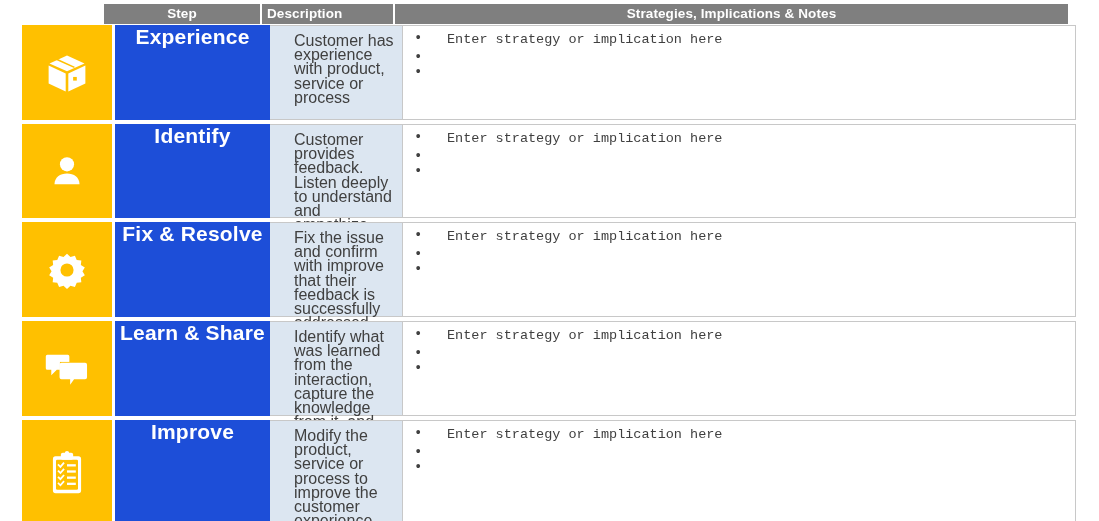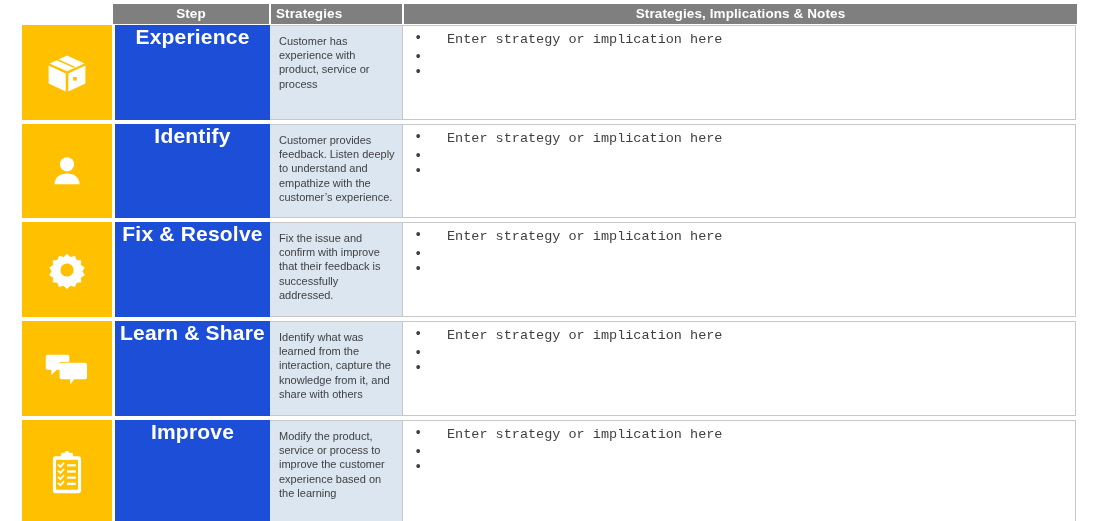"Step" .hdr-row { left: 113px -> 104px }
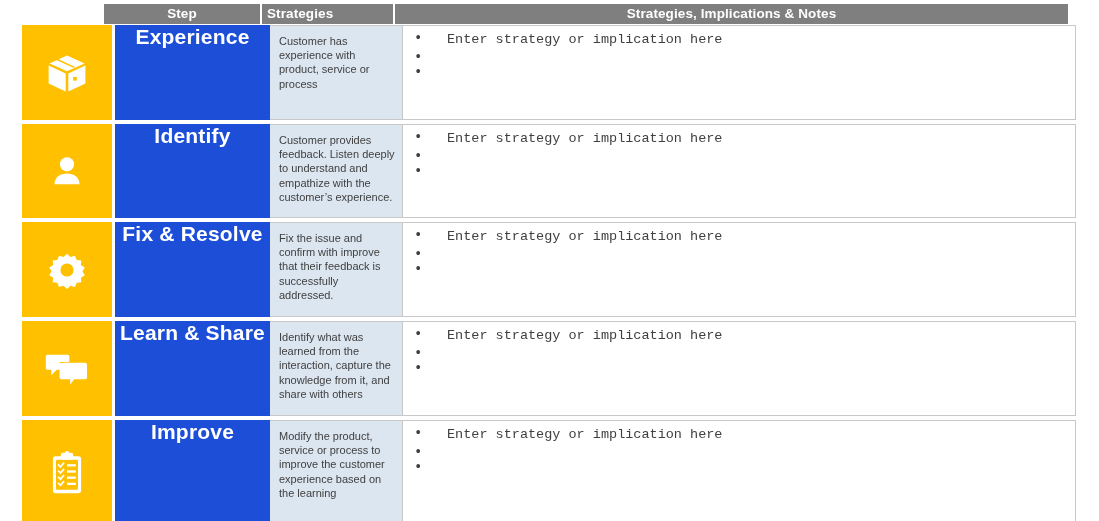"Strategies" div.hdr-cell { text: Strategies -> Description }
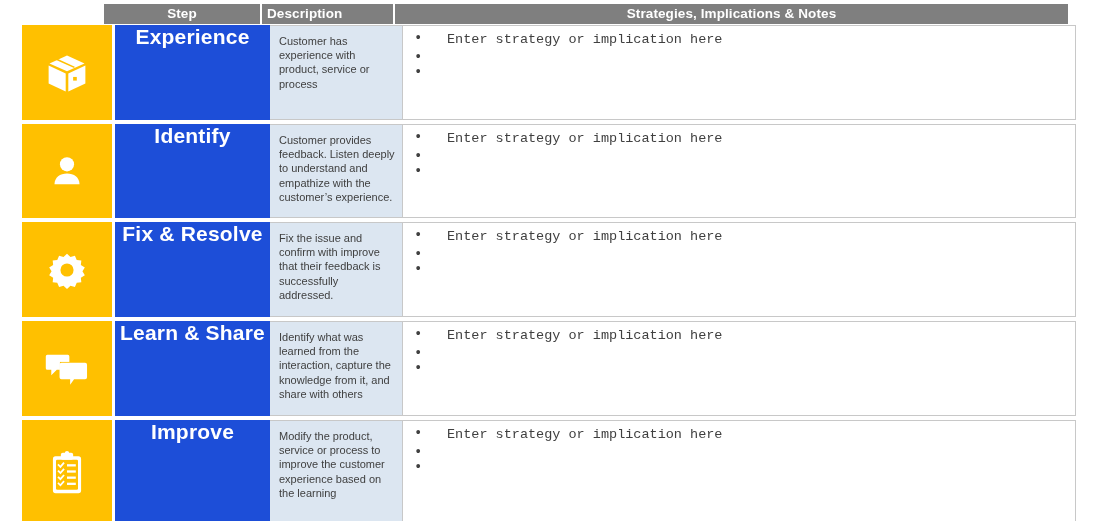"Customer has experience with product," .cell-desc { font-size: 11px -> 16px; padding: 8px 7px 6px 9px -> 8px 7px 6px 24px }
